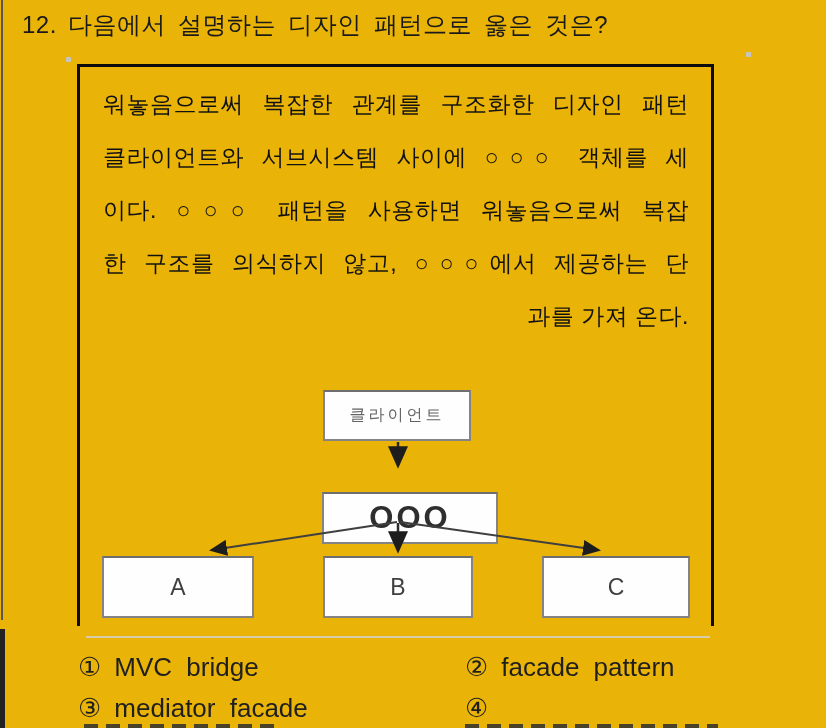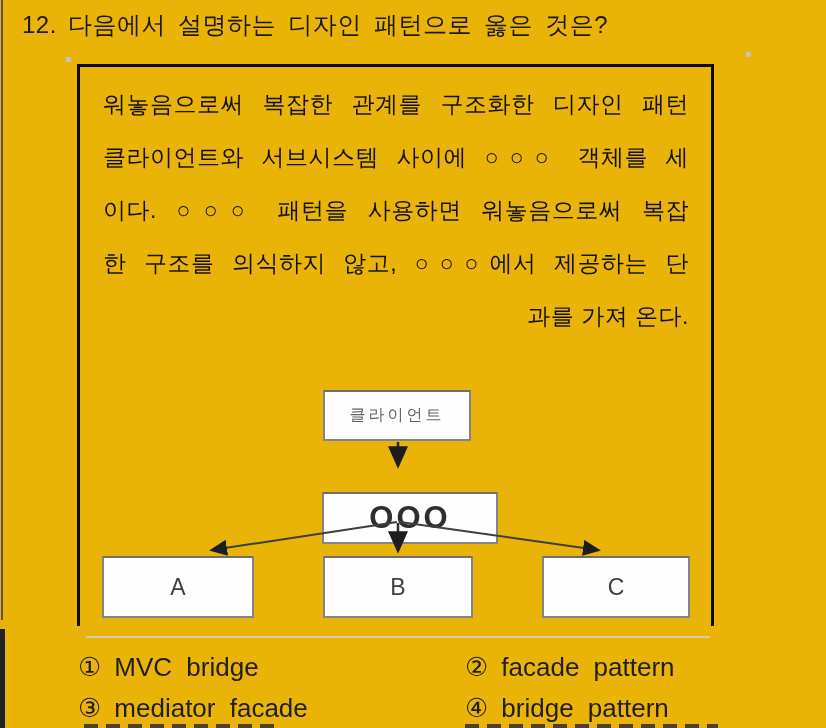"bridge pattern" span { html: <span>bridge pattern</span> -> none }
